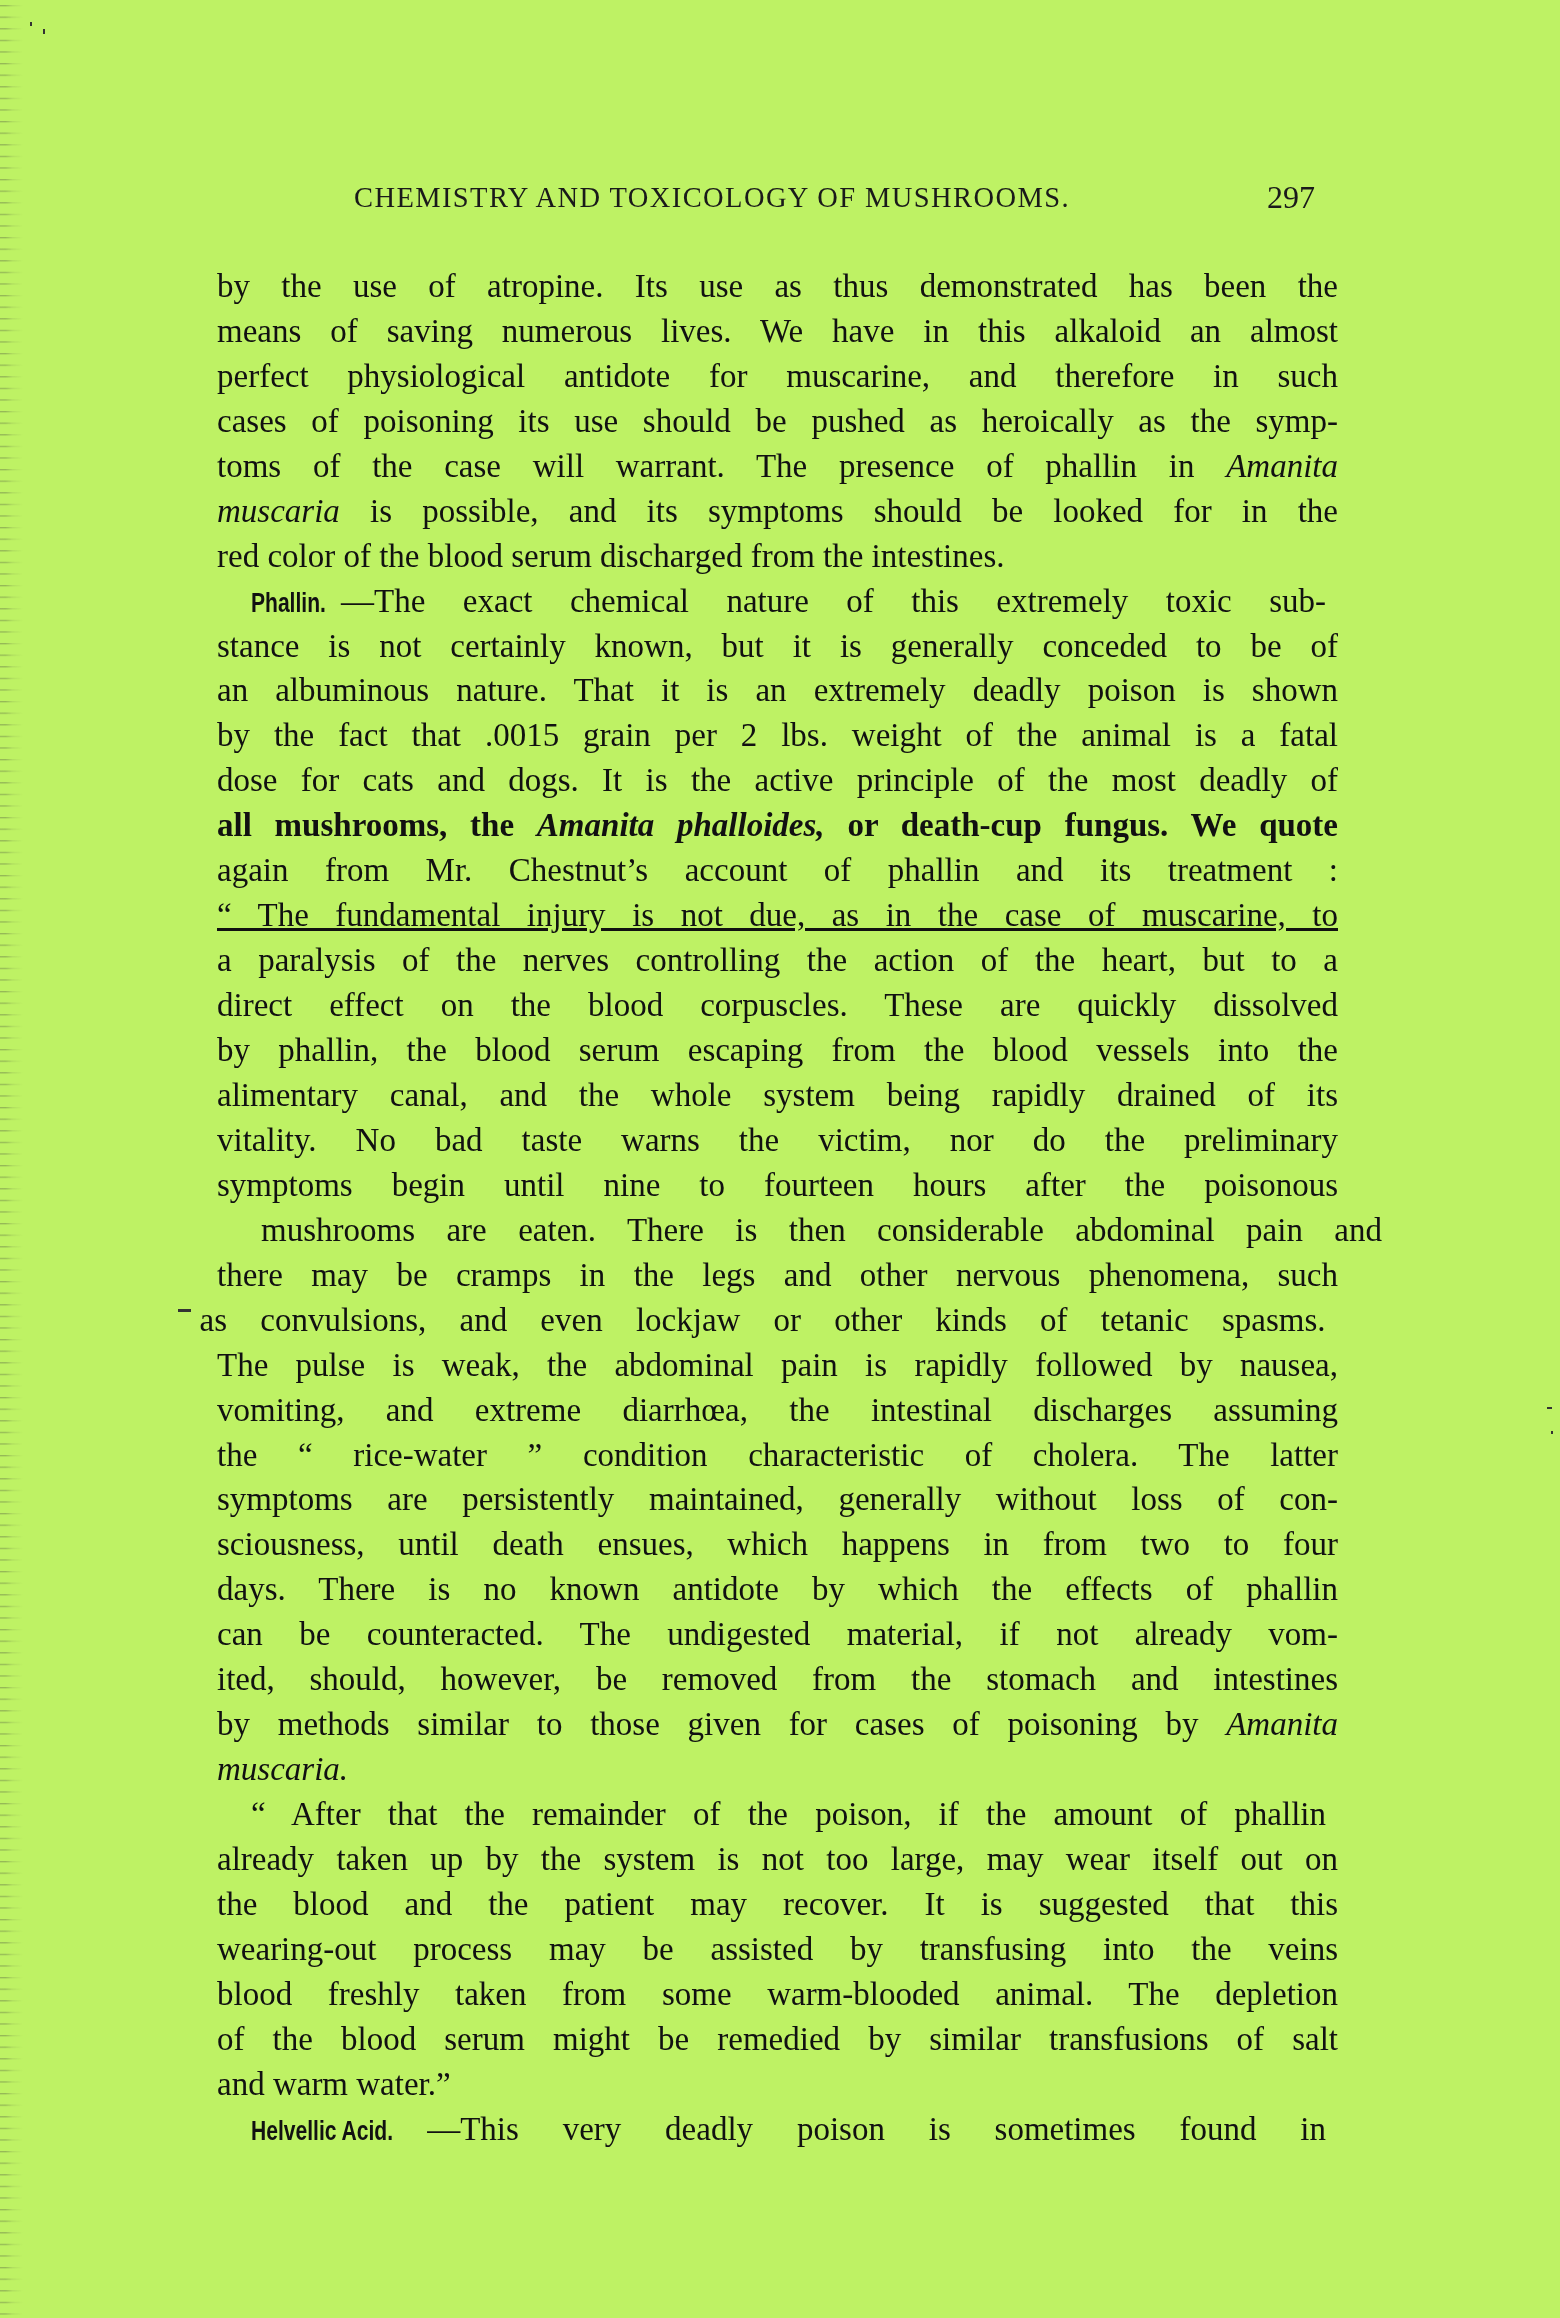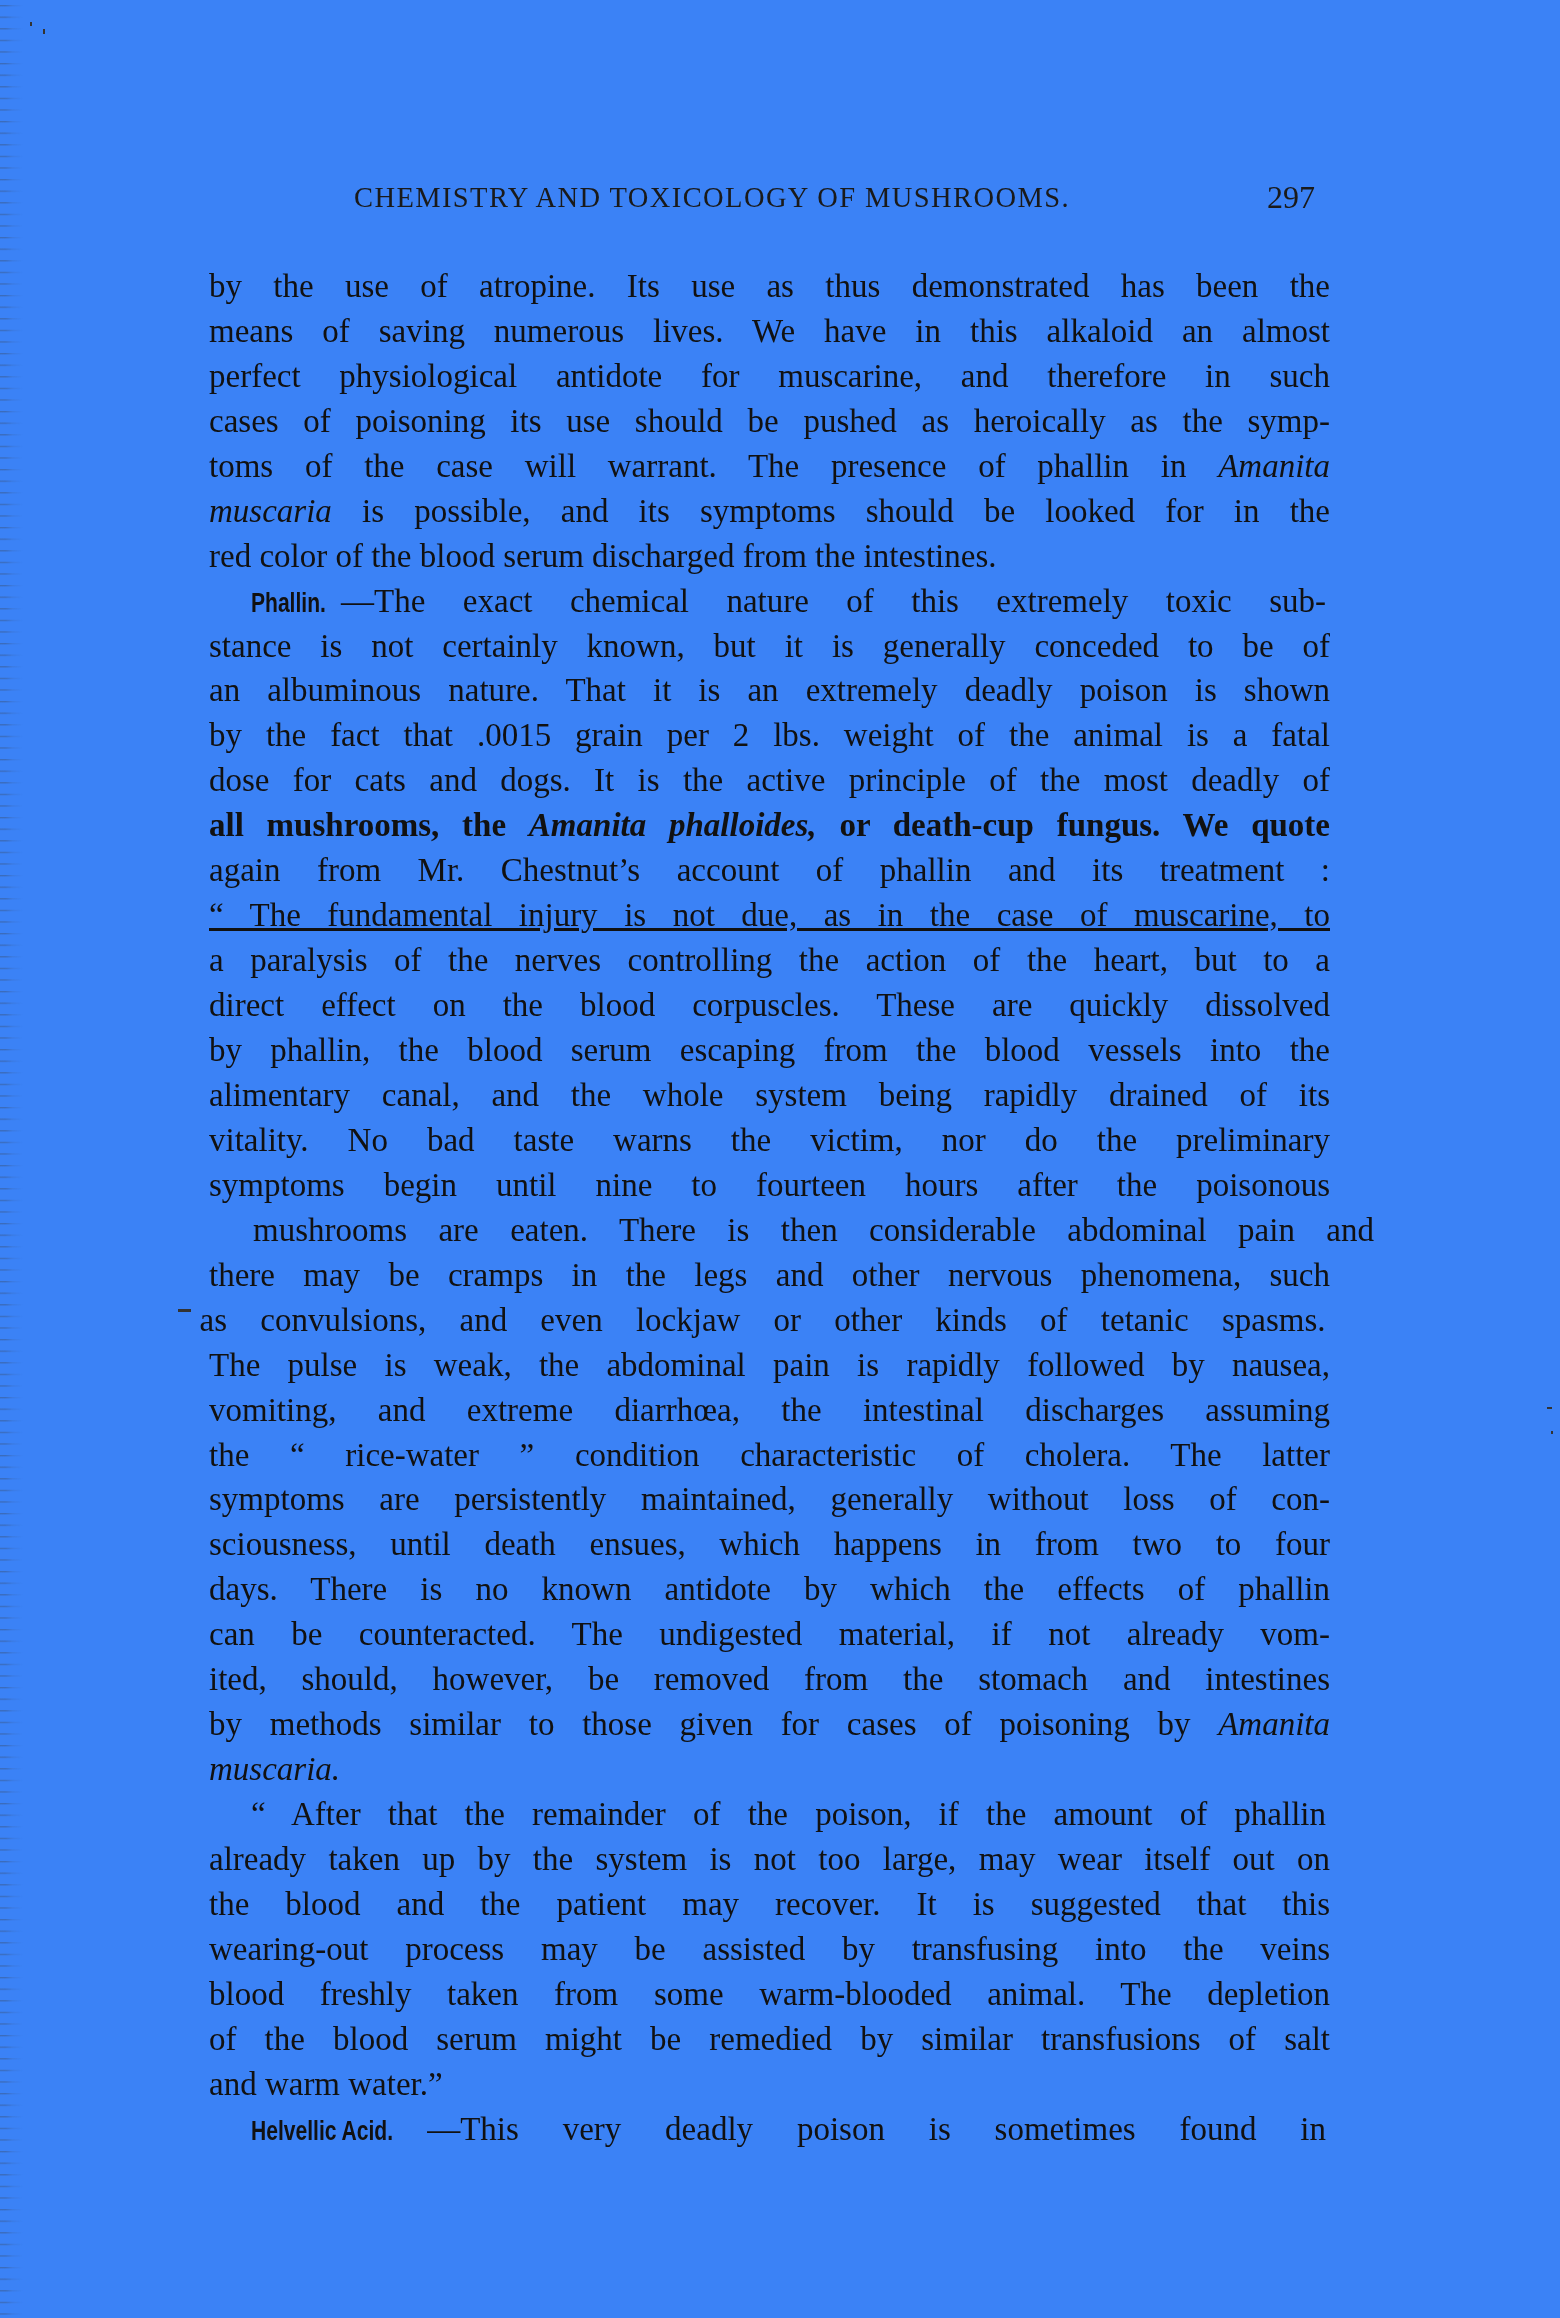"CHEMISTRY AND TOXICOLOGY OF MUSHROOMS." .page { background: #3b82f6 -> #bef264 }
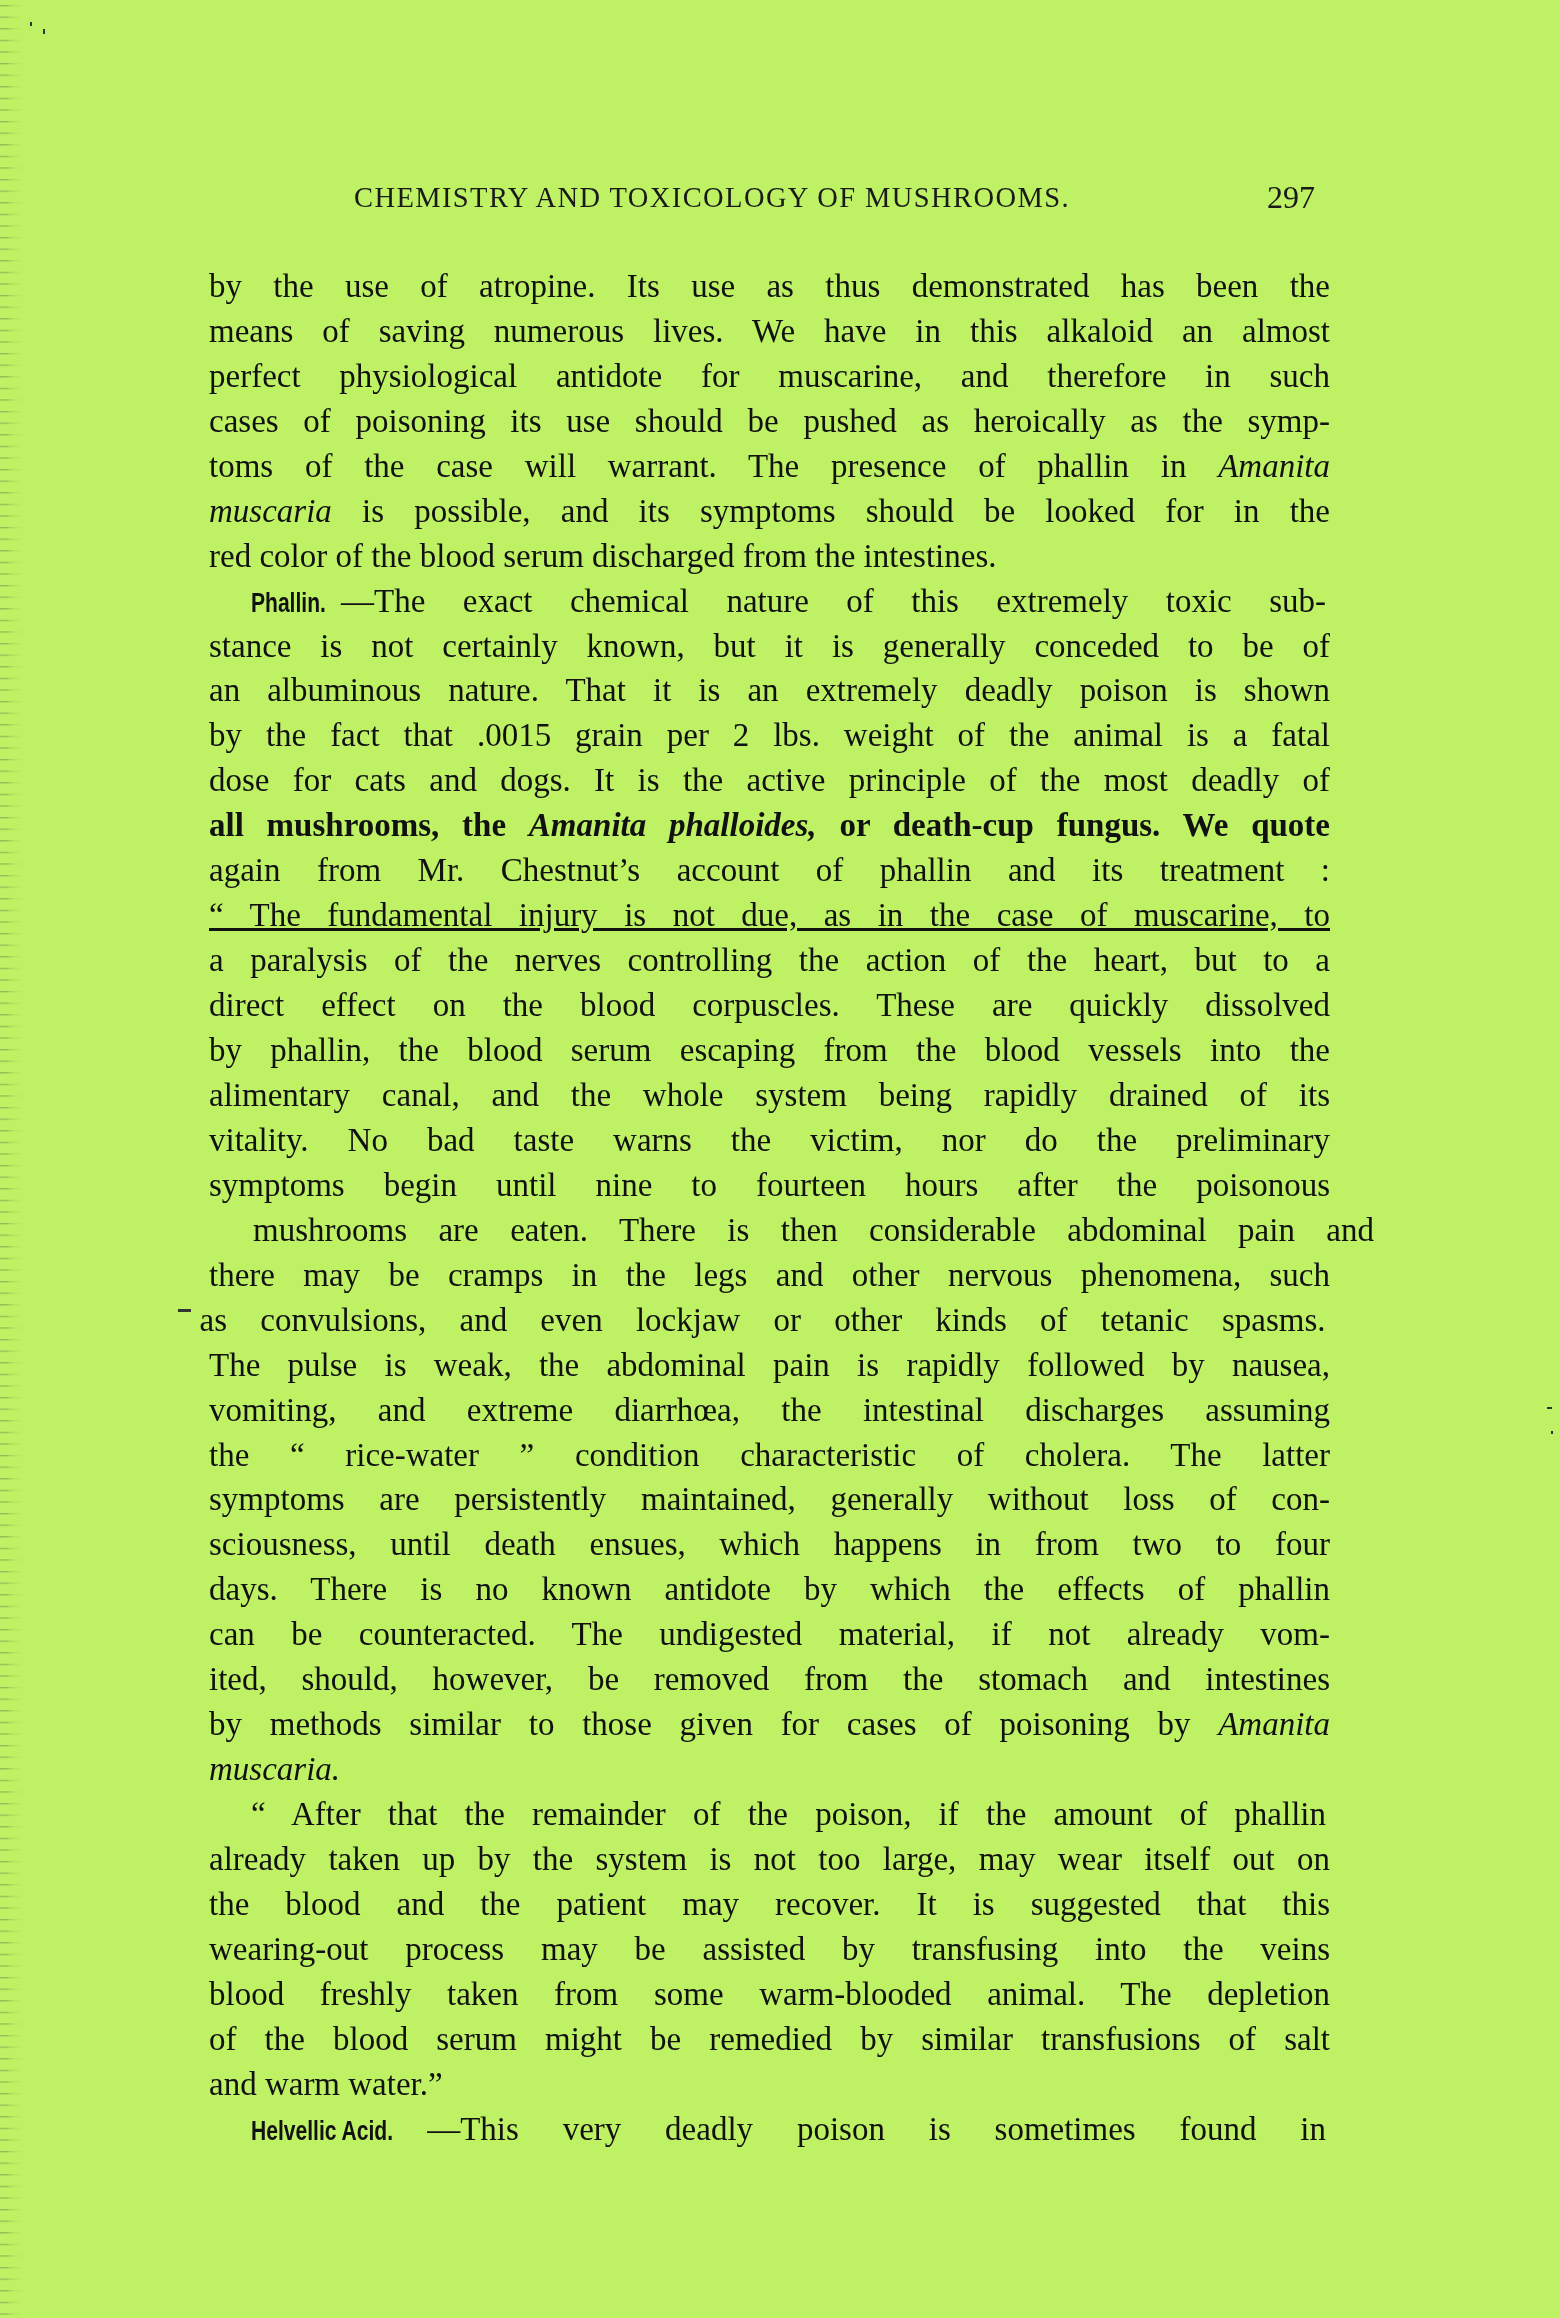"by the use of atropine." .line { left: 4px -> 12px }
